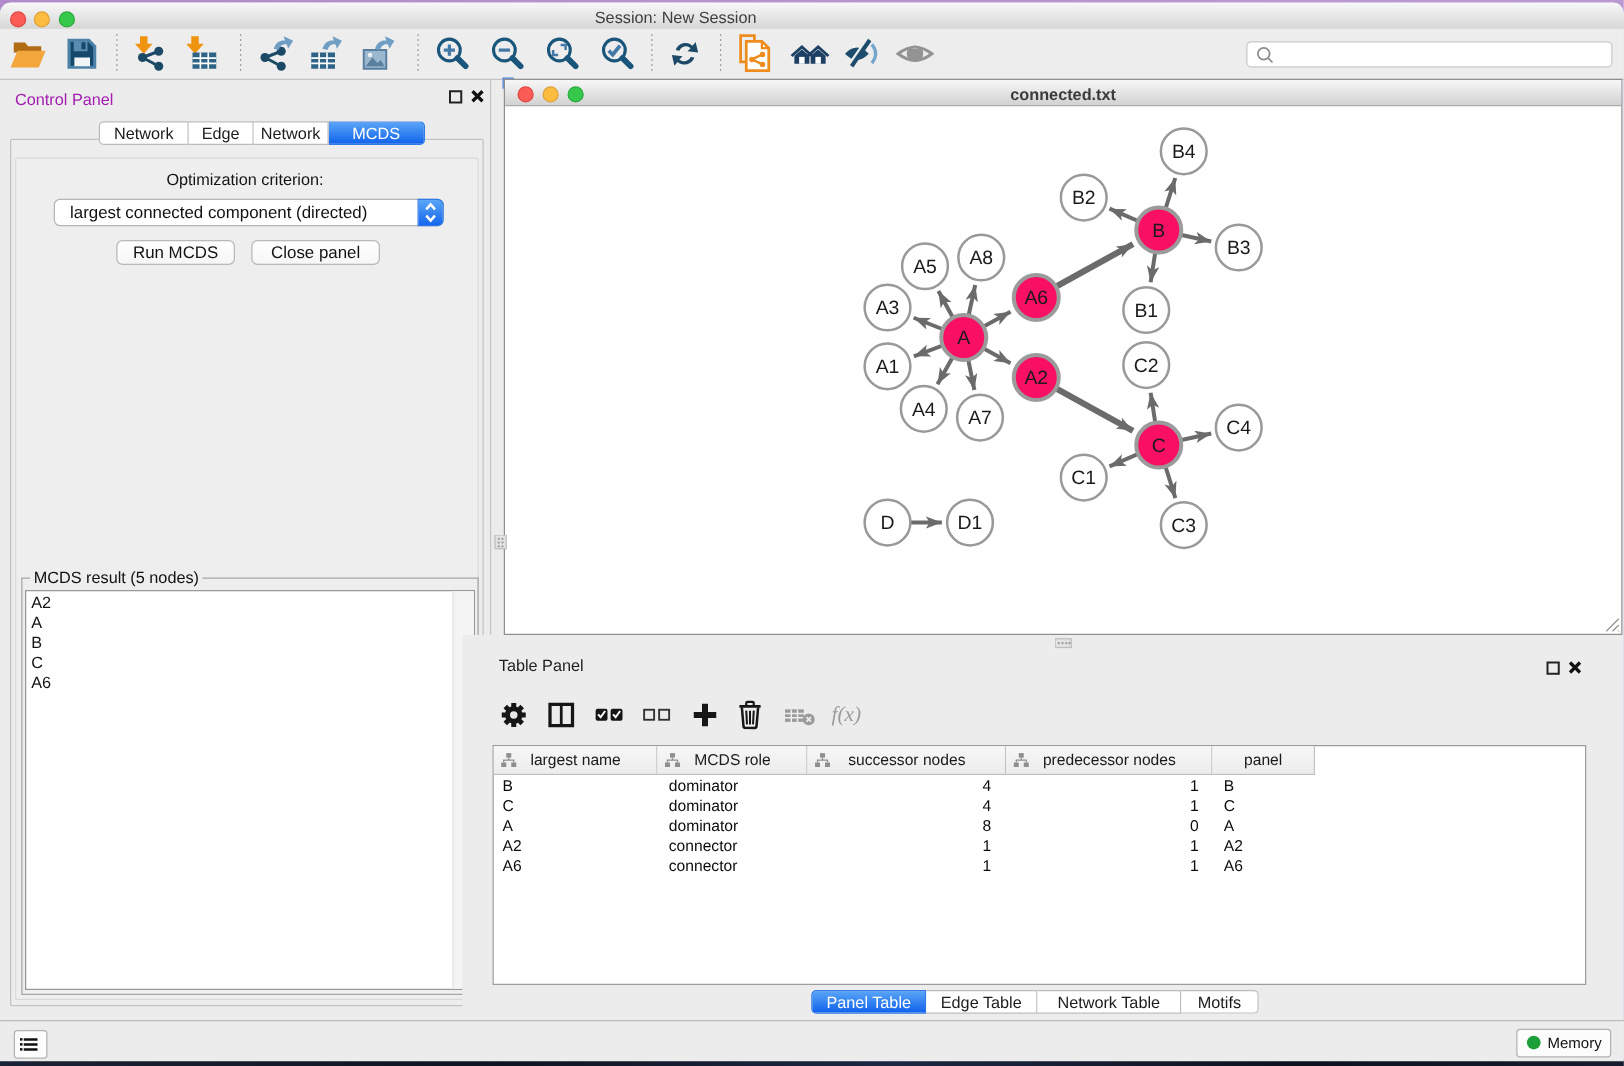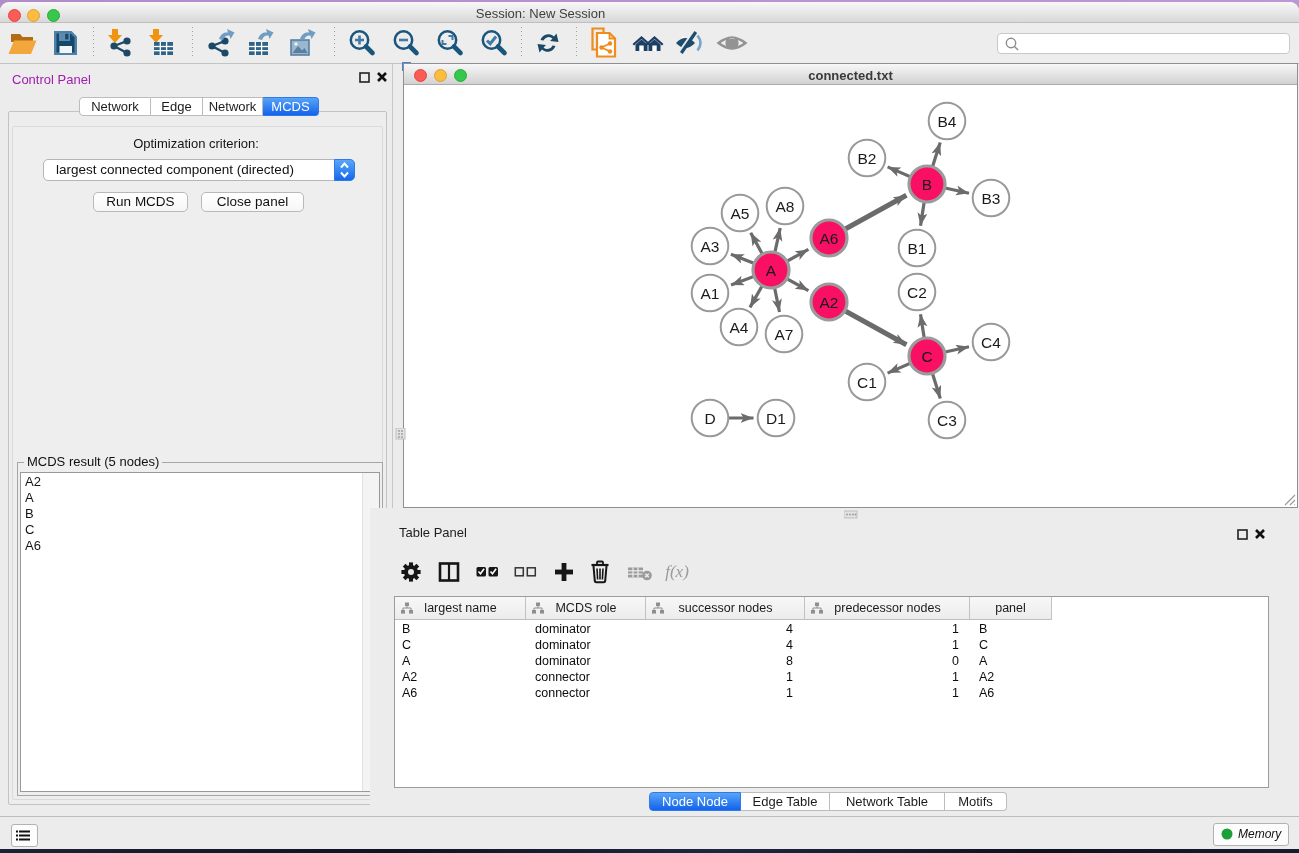"MCDS" div.tab { width: 56px -> 77px }
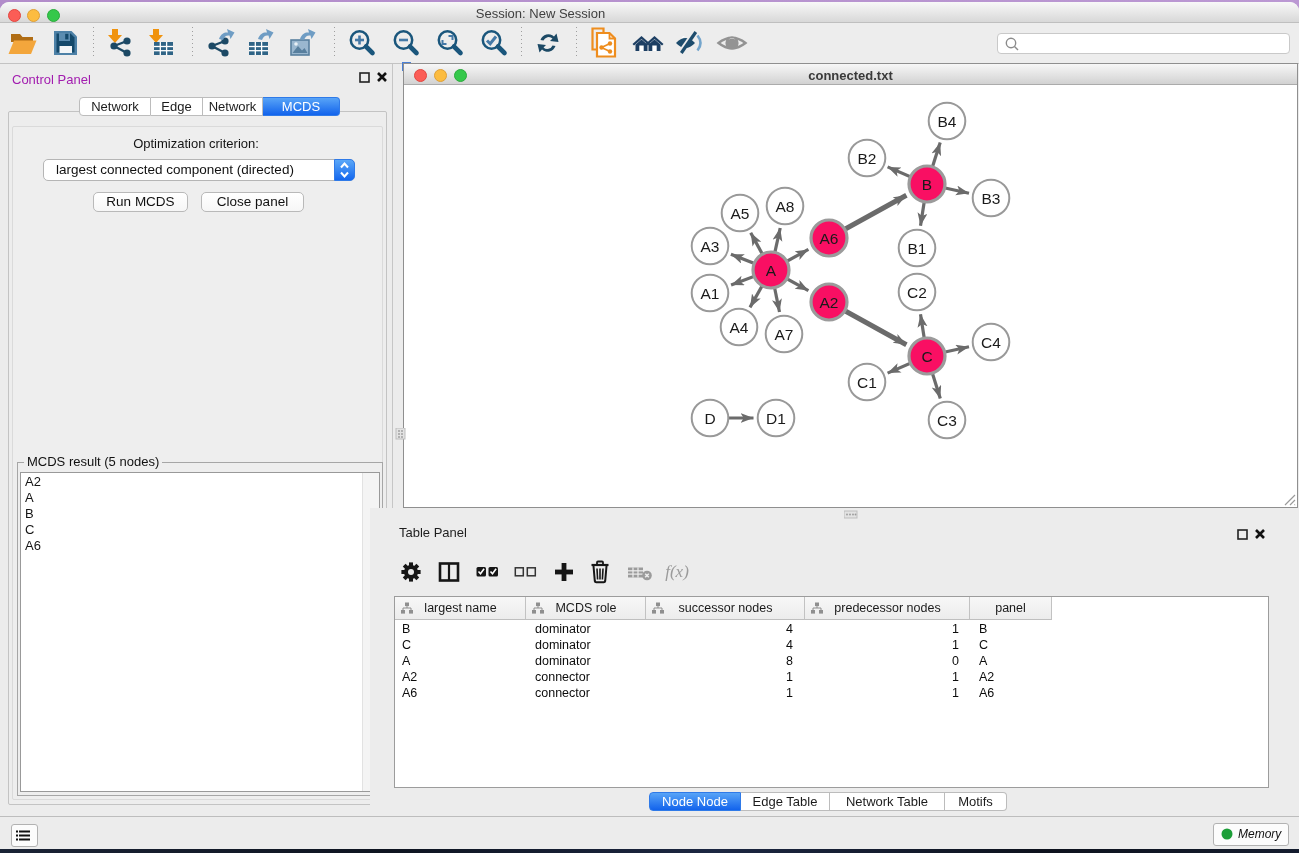"Node Node" div.tab { text: Node Node -> Panel Table }
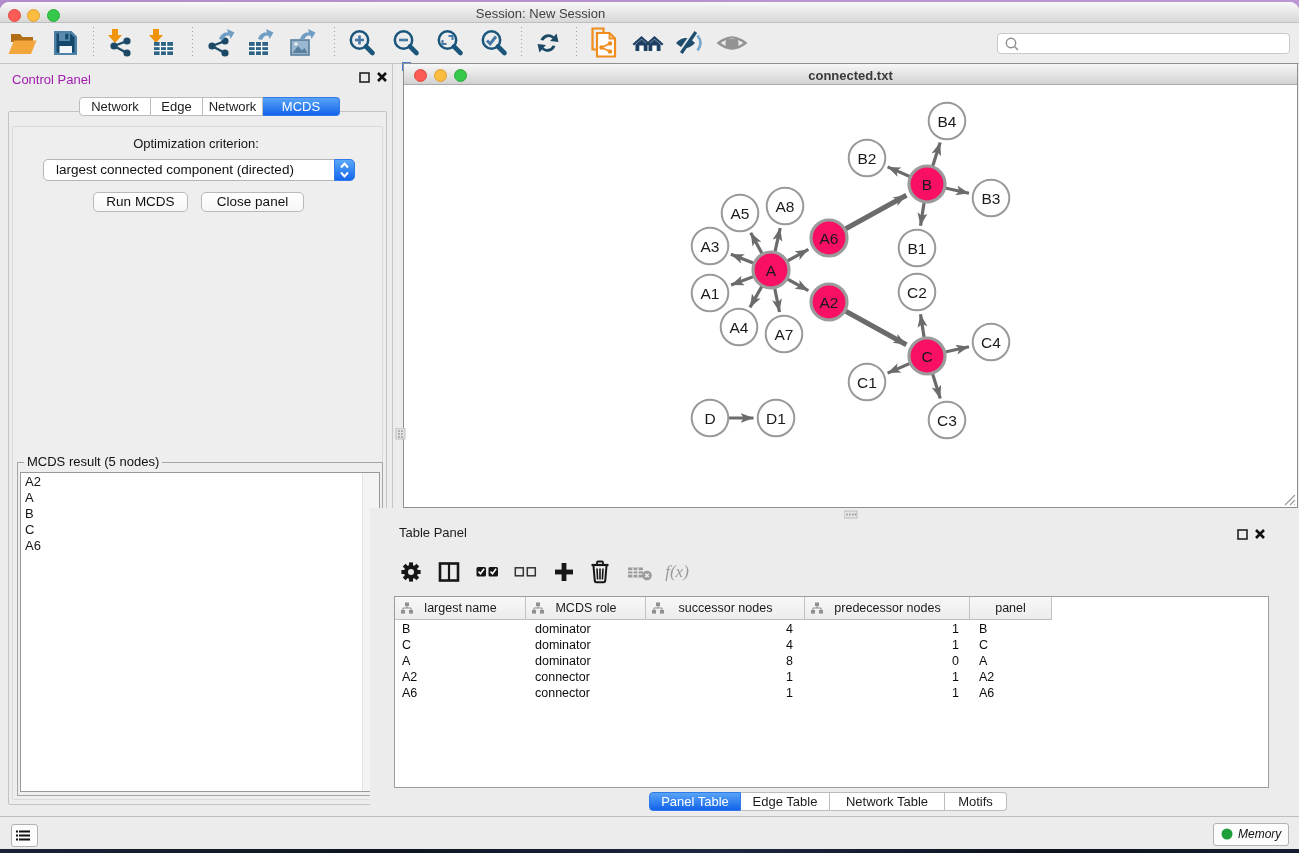"Memory" #statusbar { font-style: italic -> none }
